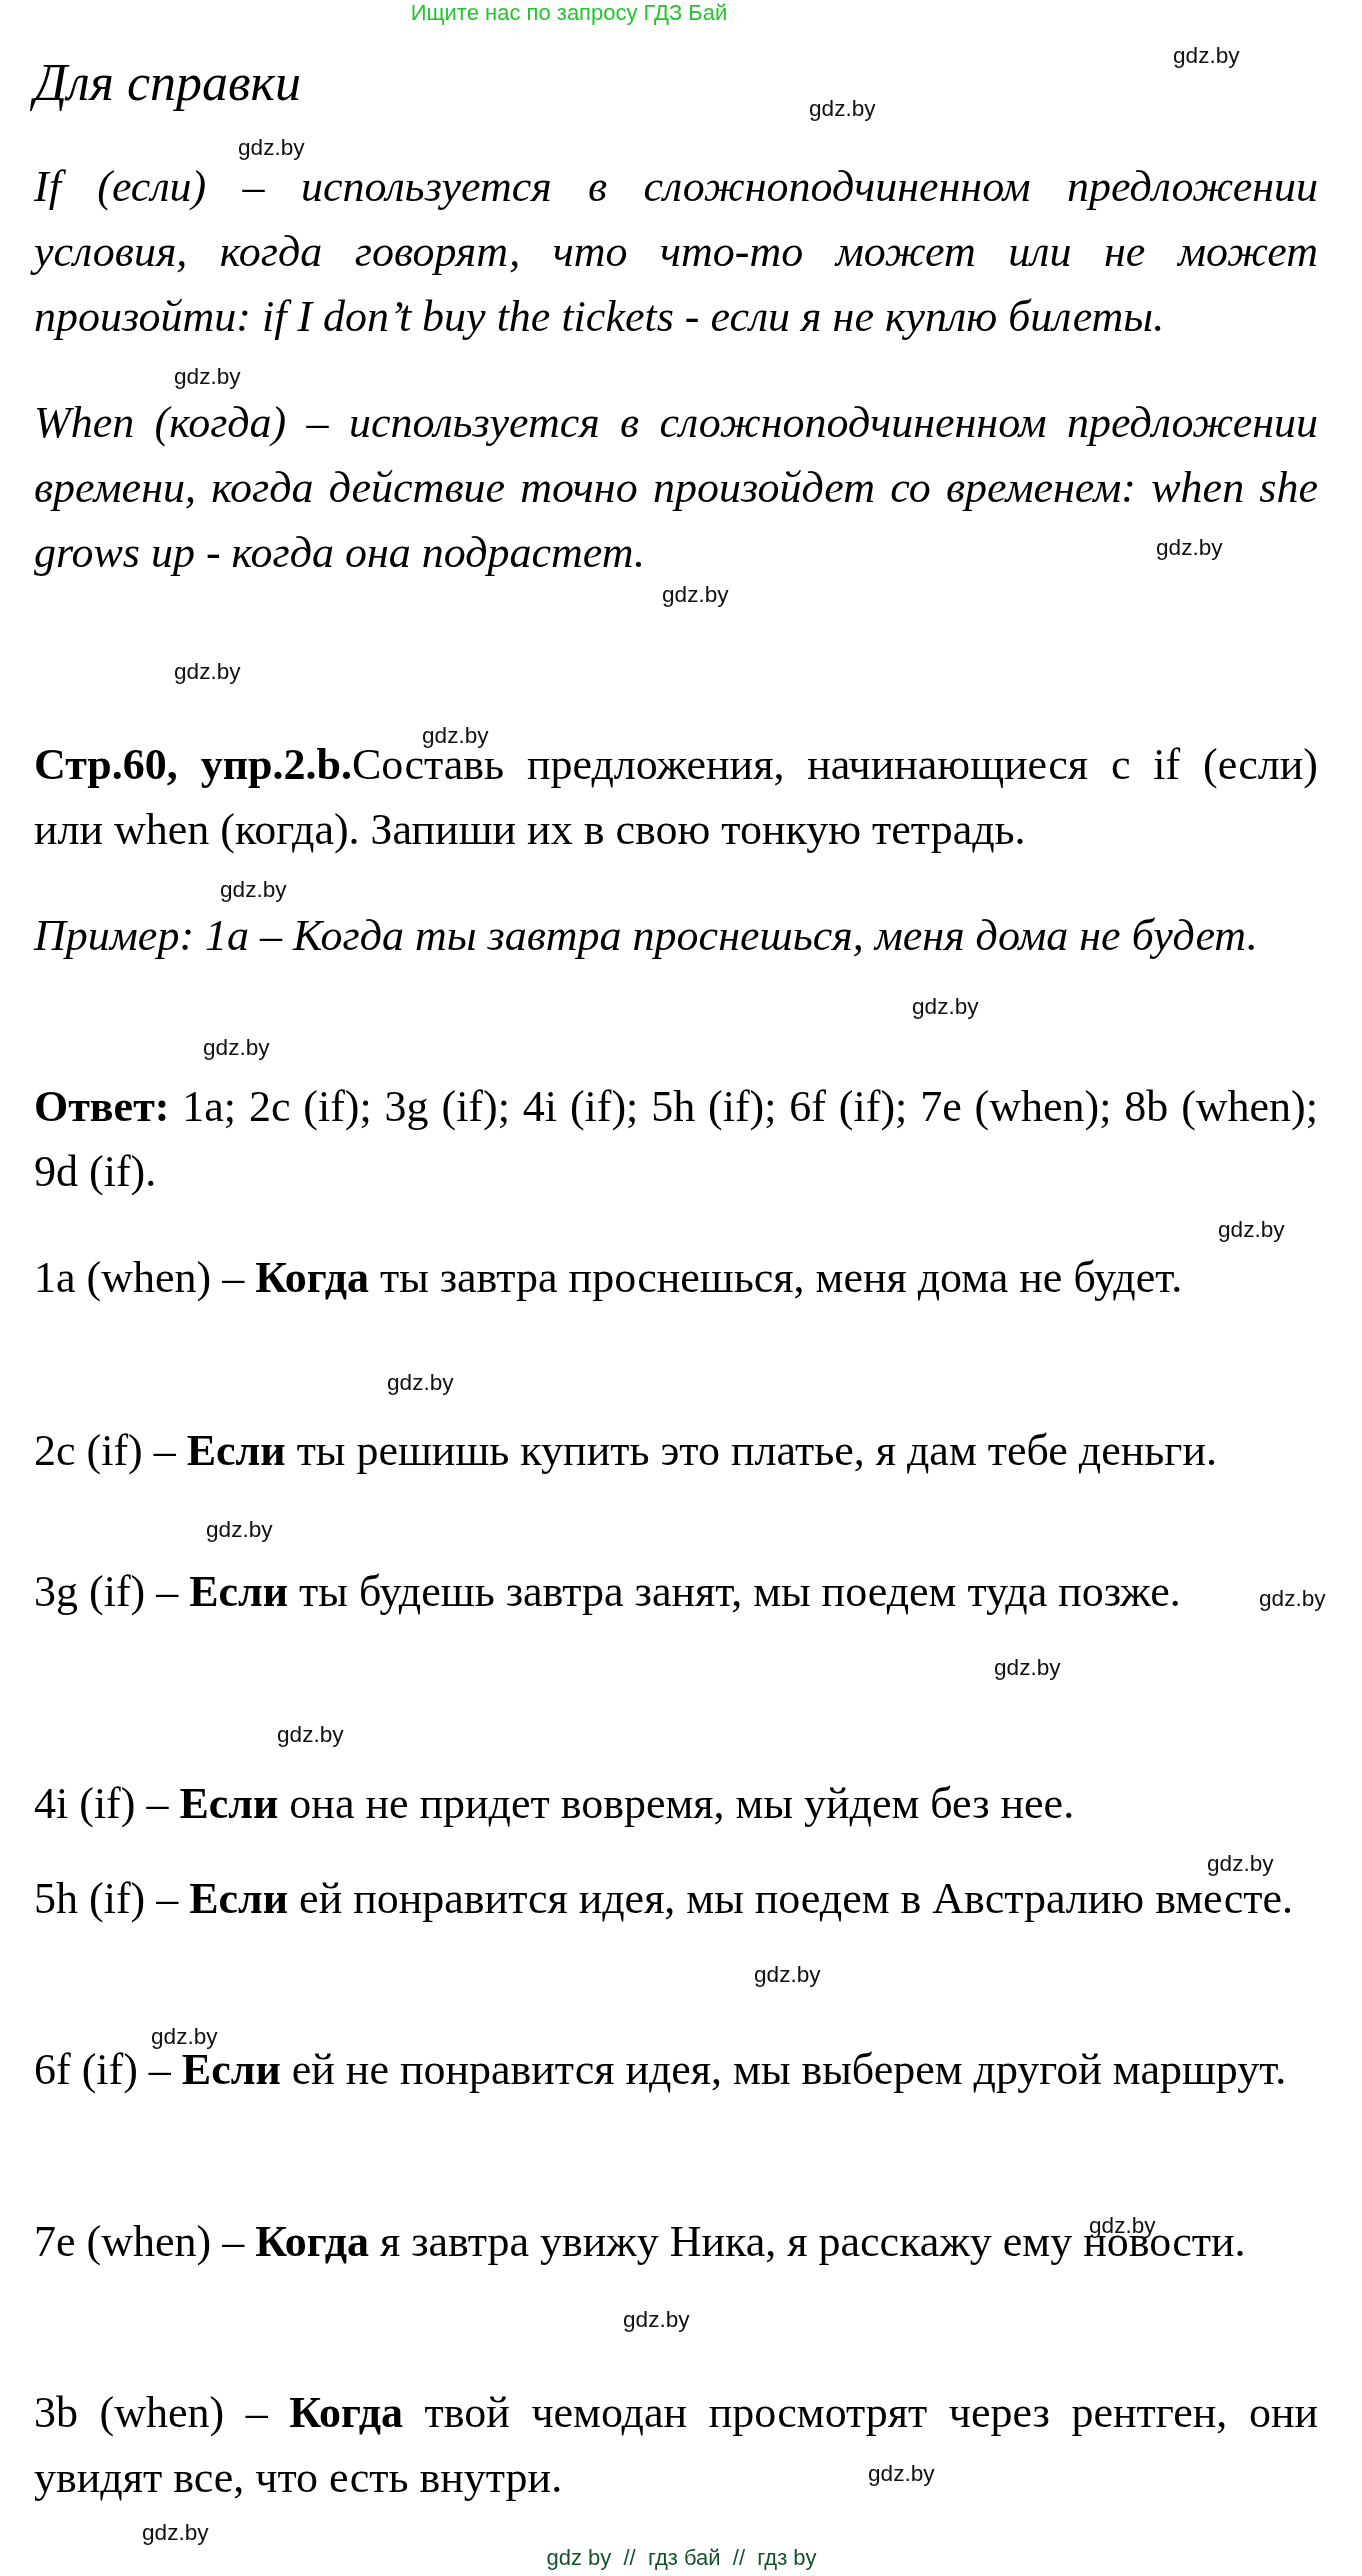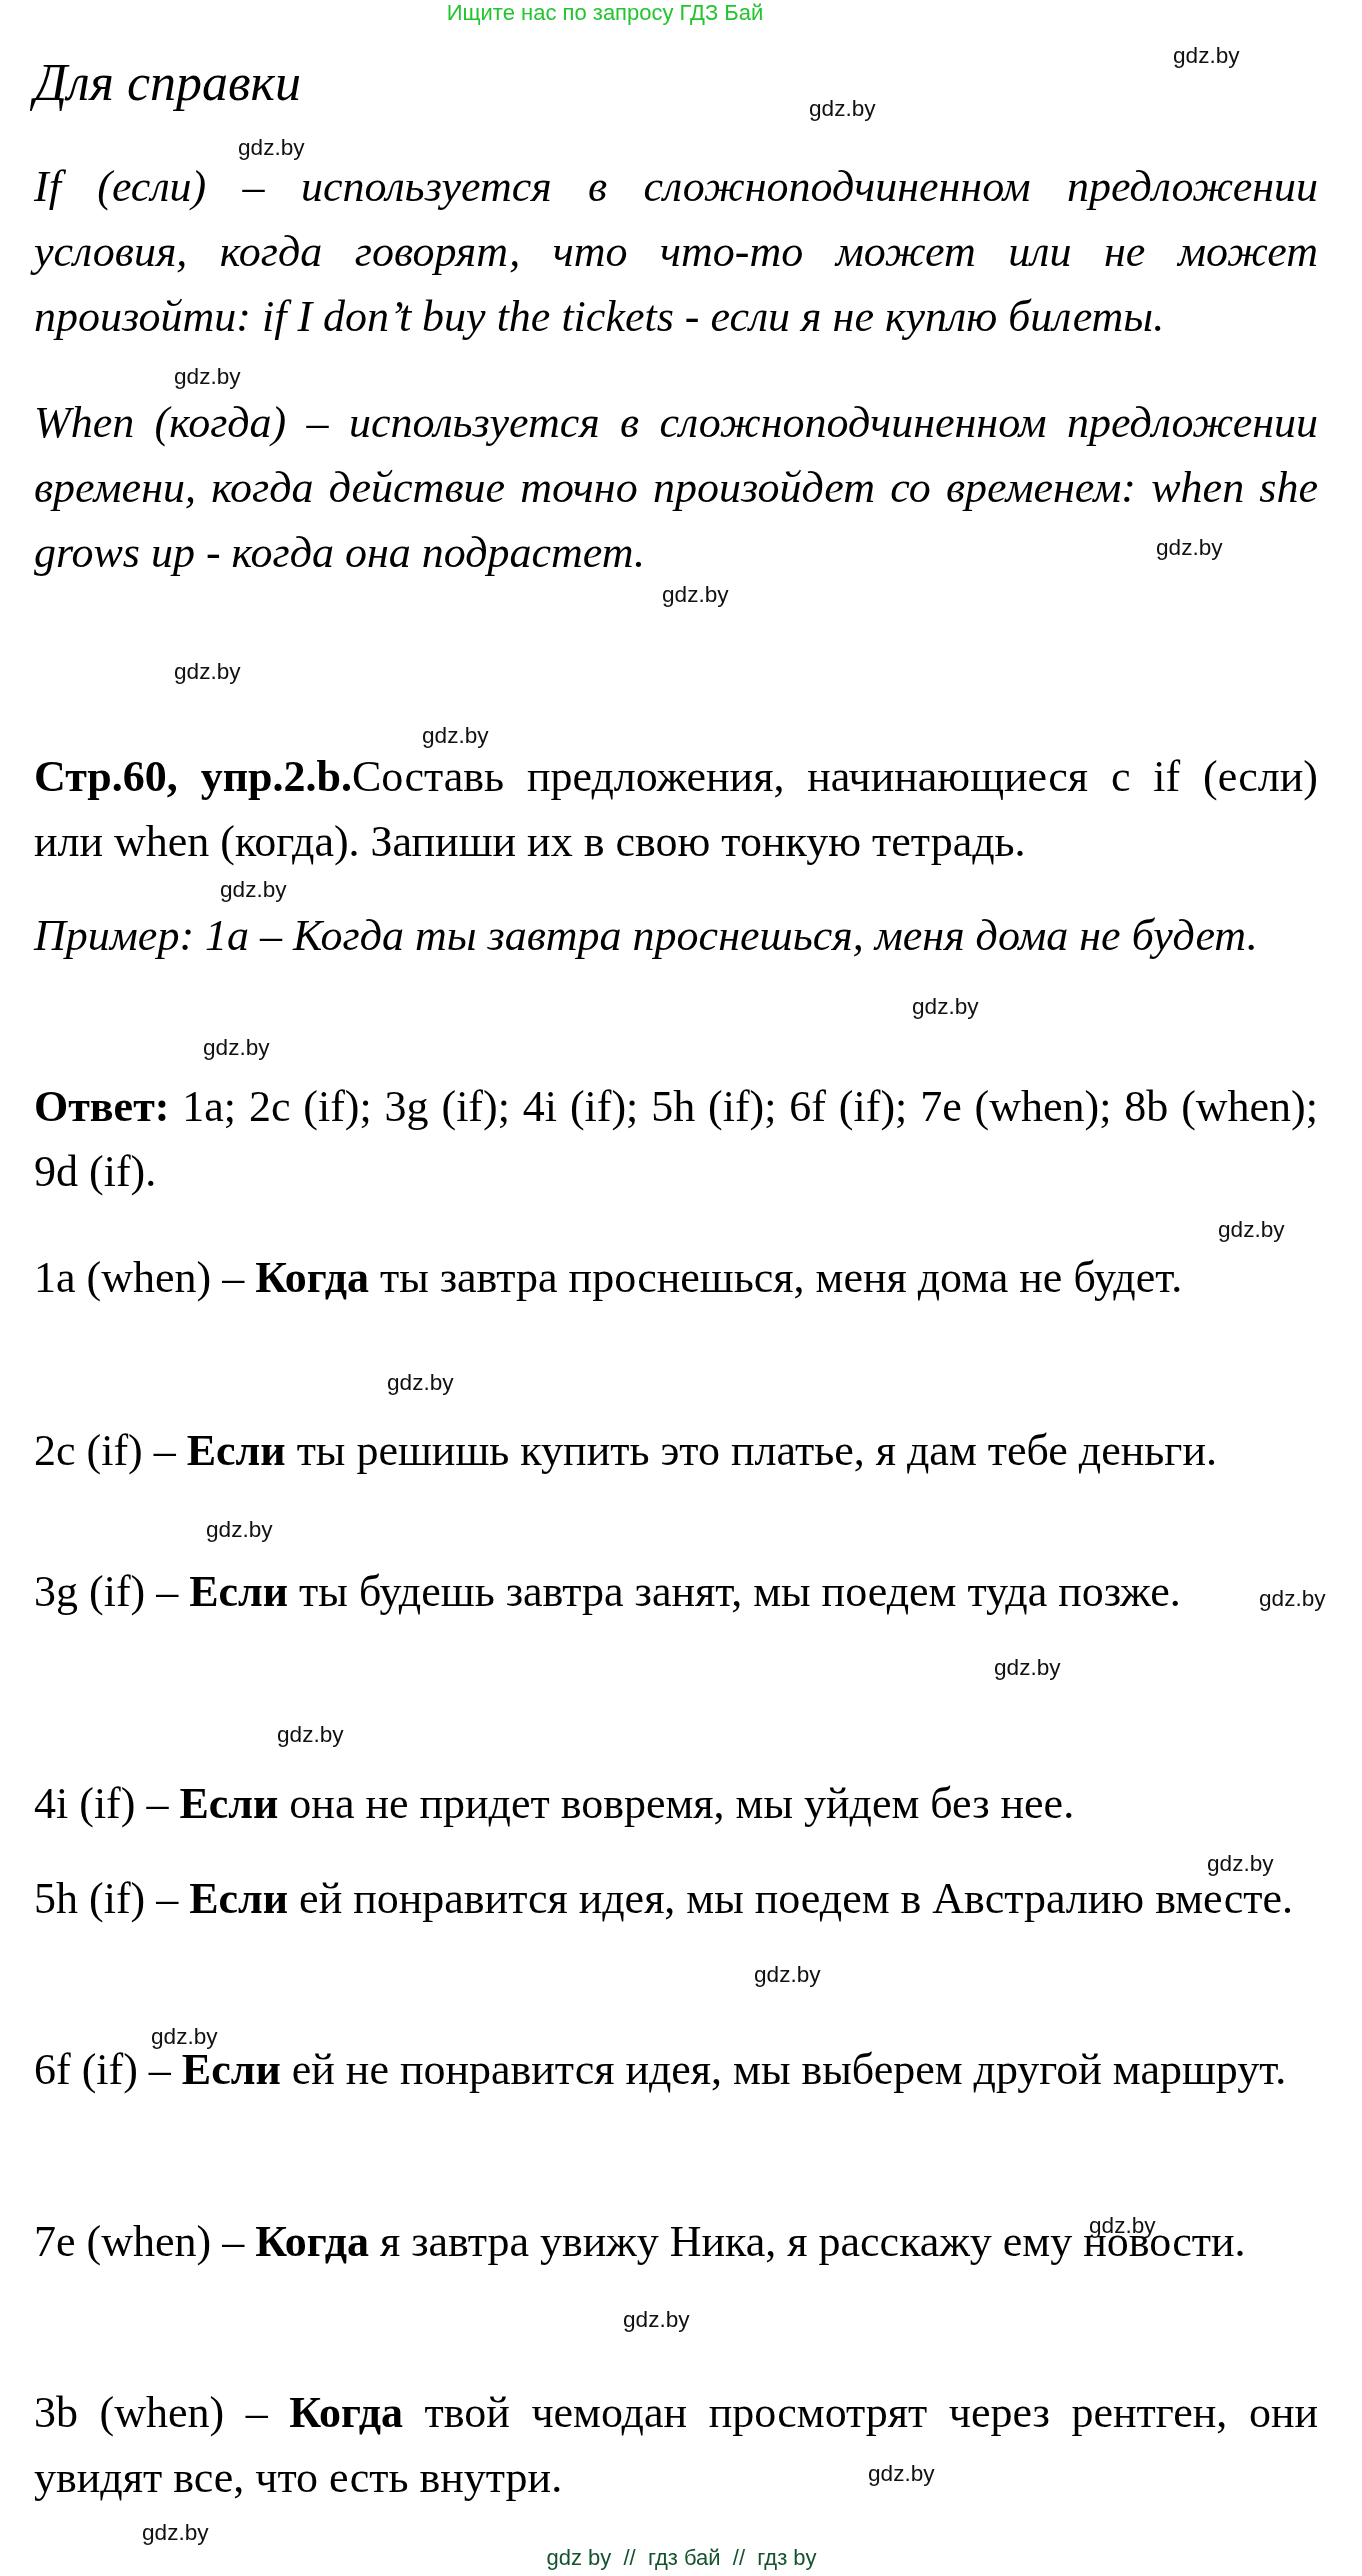"Ищите нас по запросу ГДЗ" .banner { padding-left: 36px -> none }
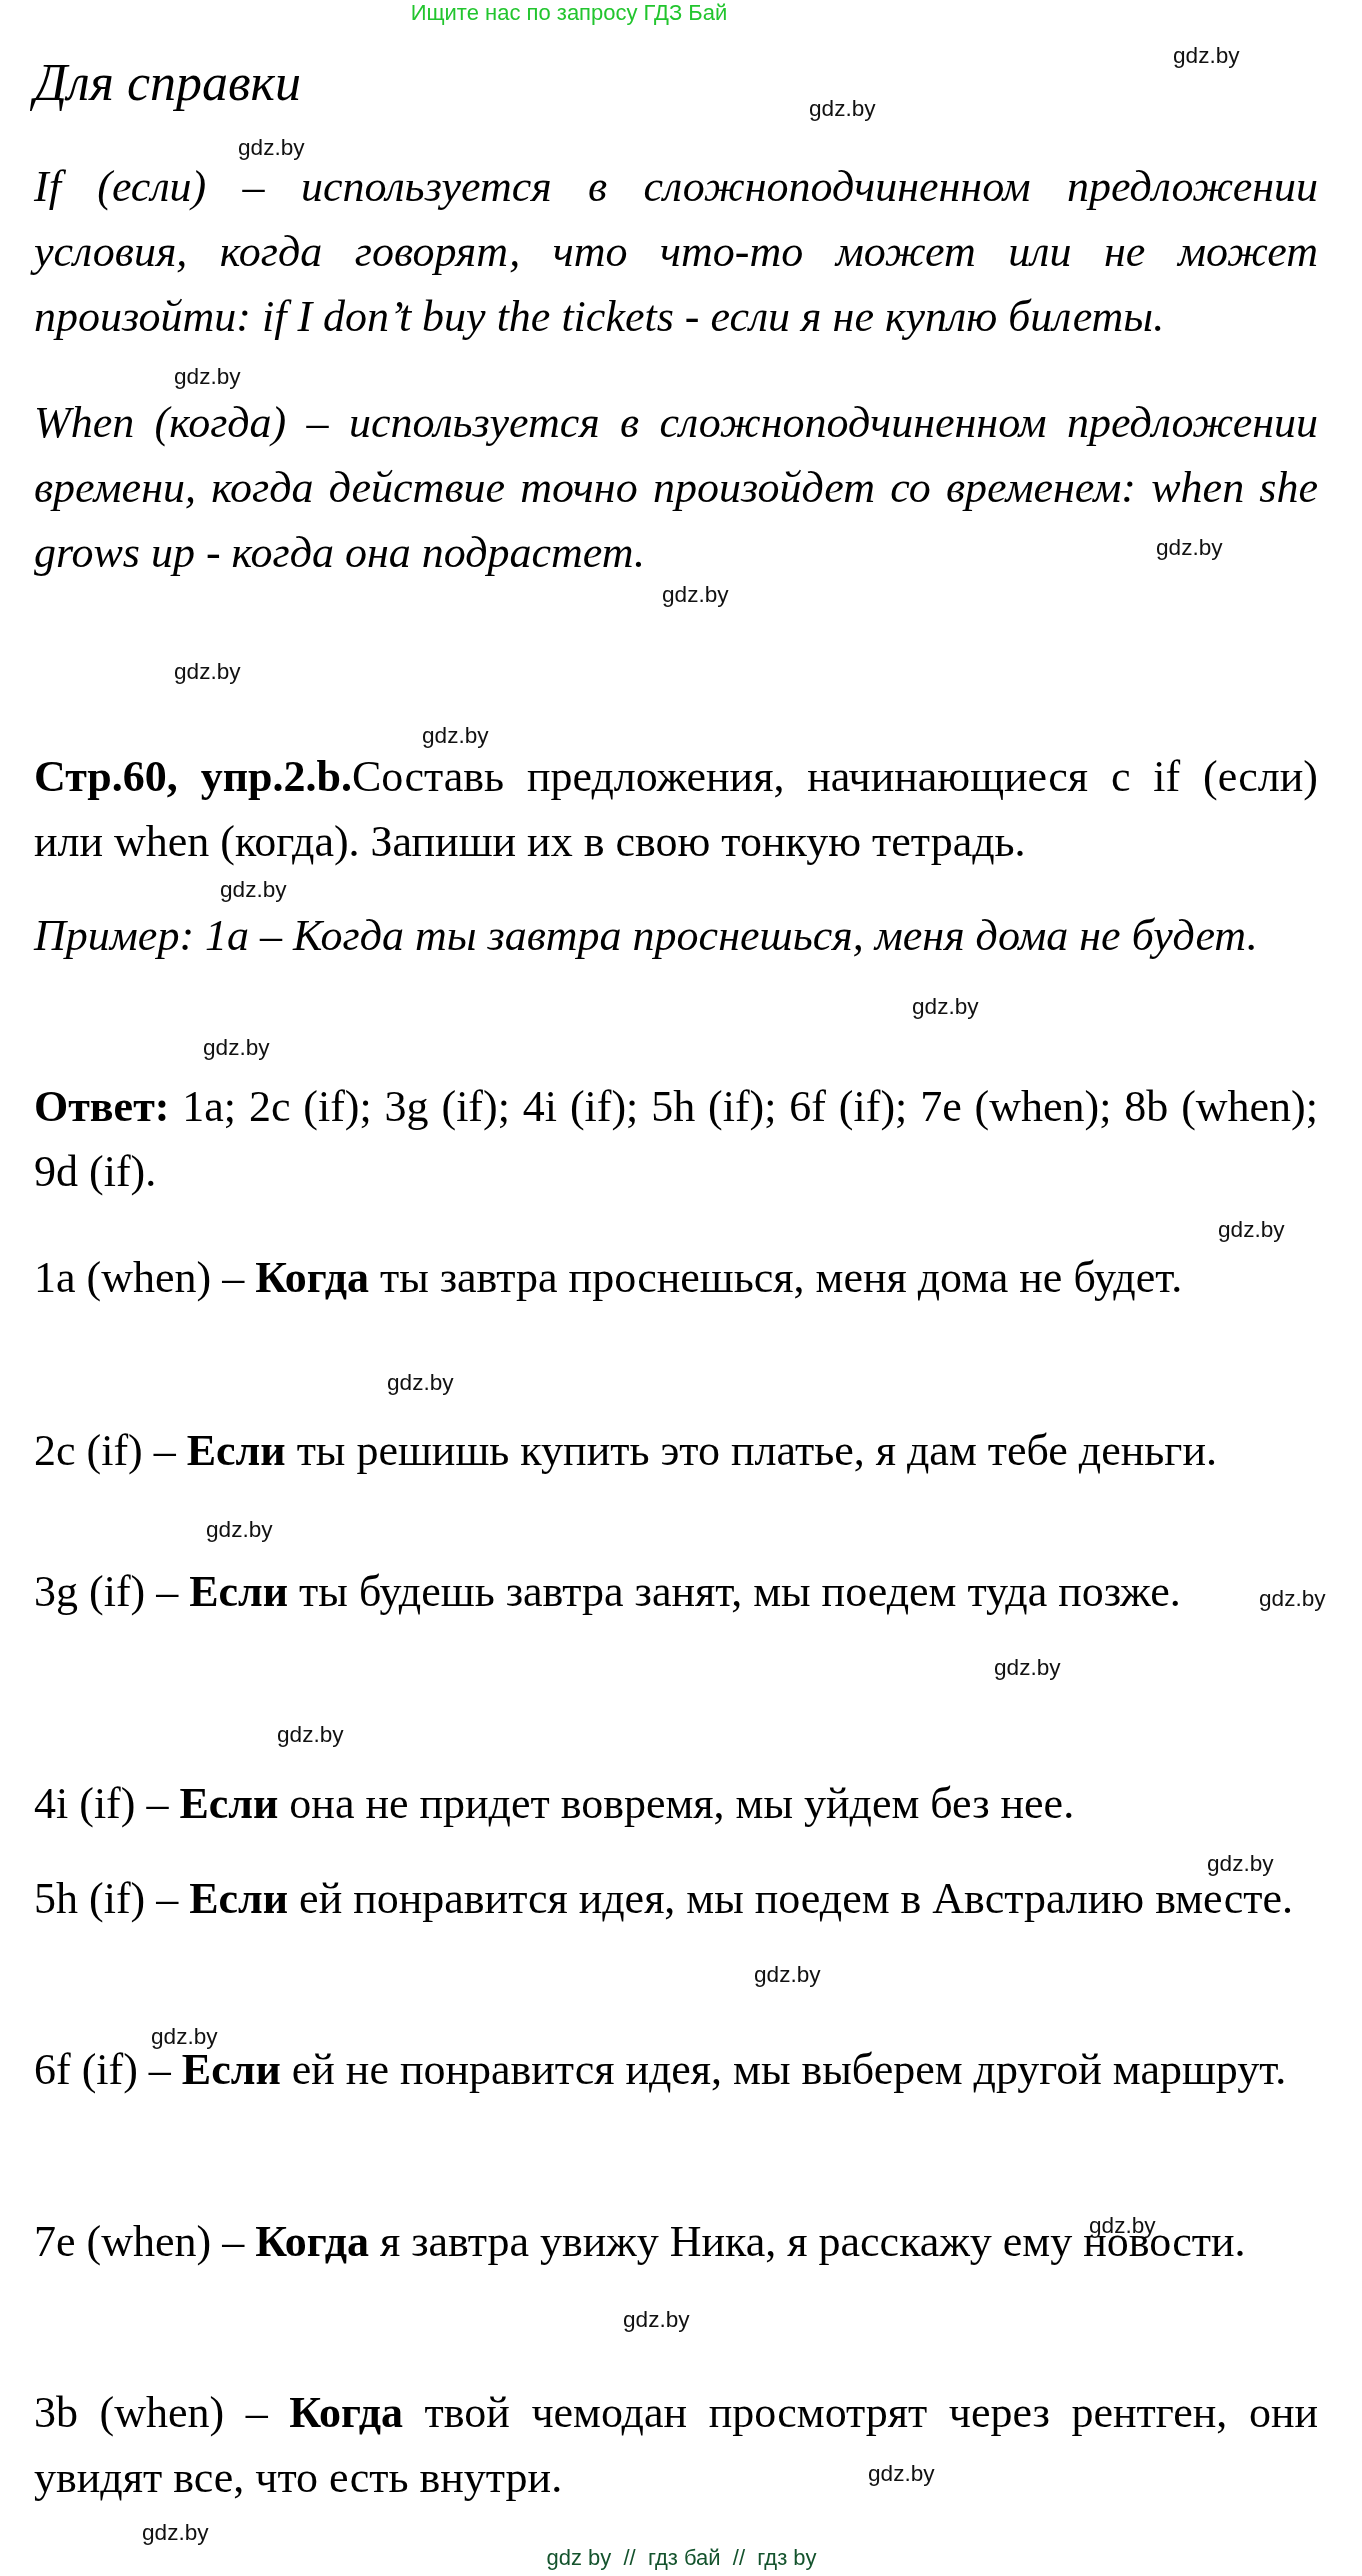"Стр.60, упр.2.b.Составь предложения," div.block { margin-top: 12px -> none }
